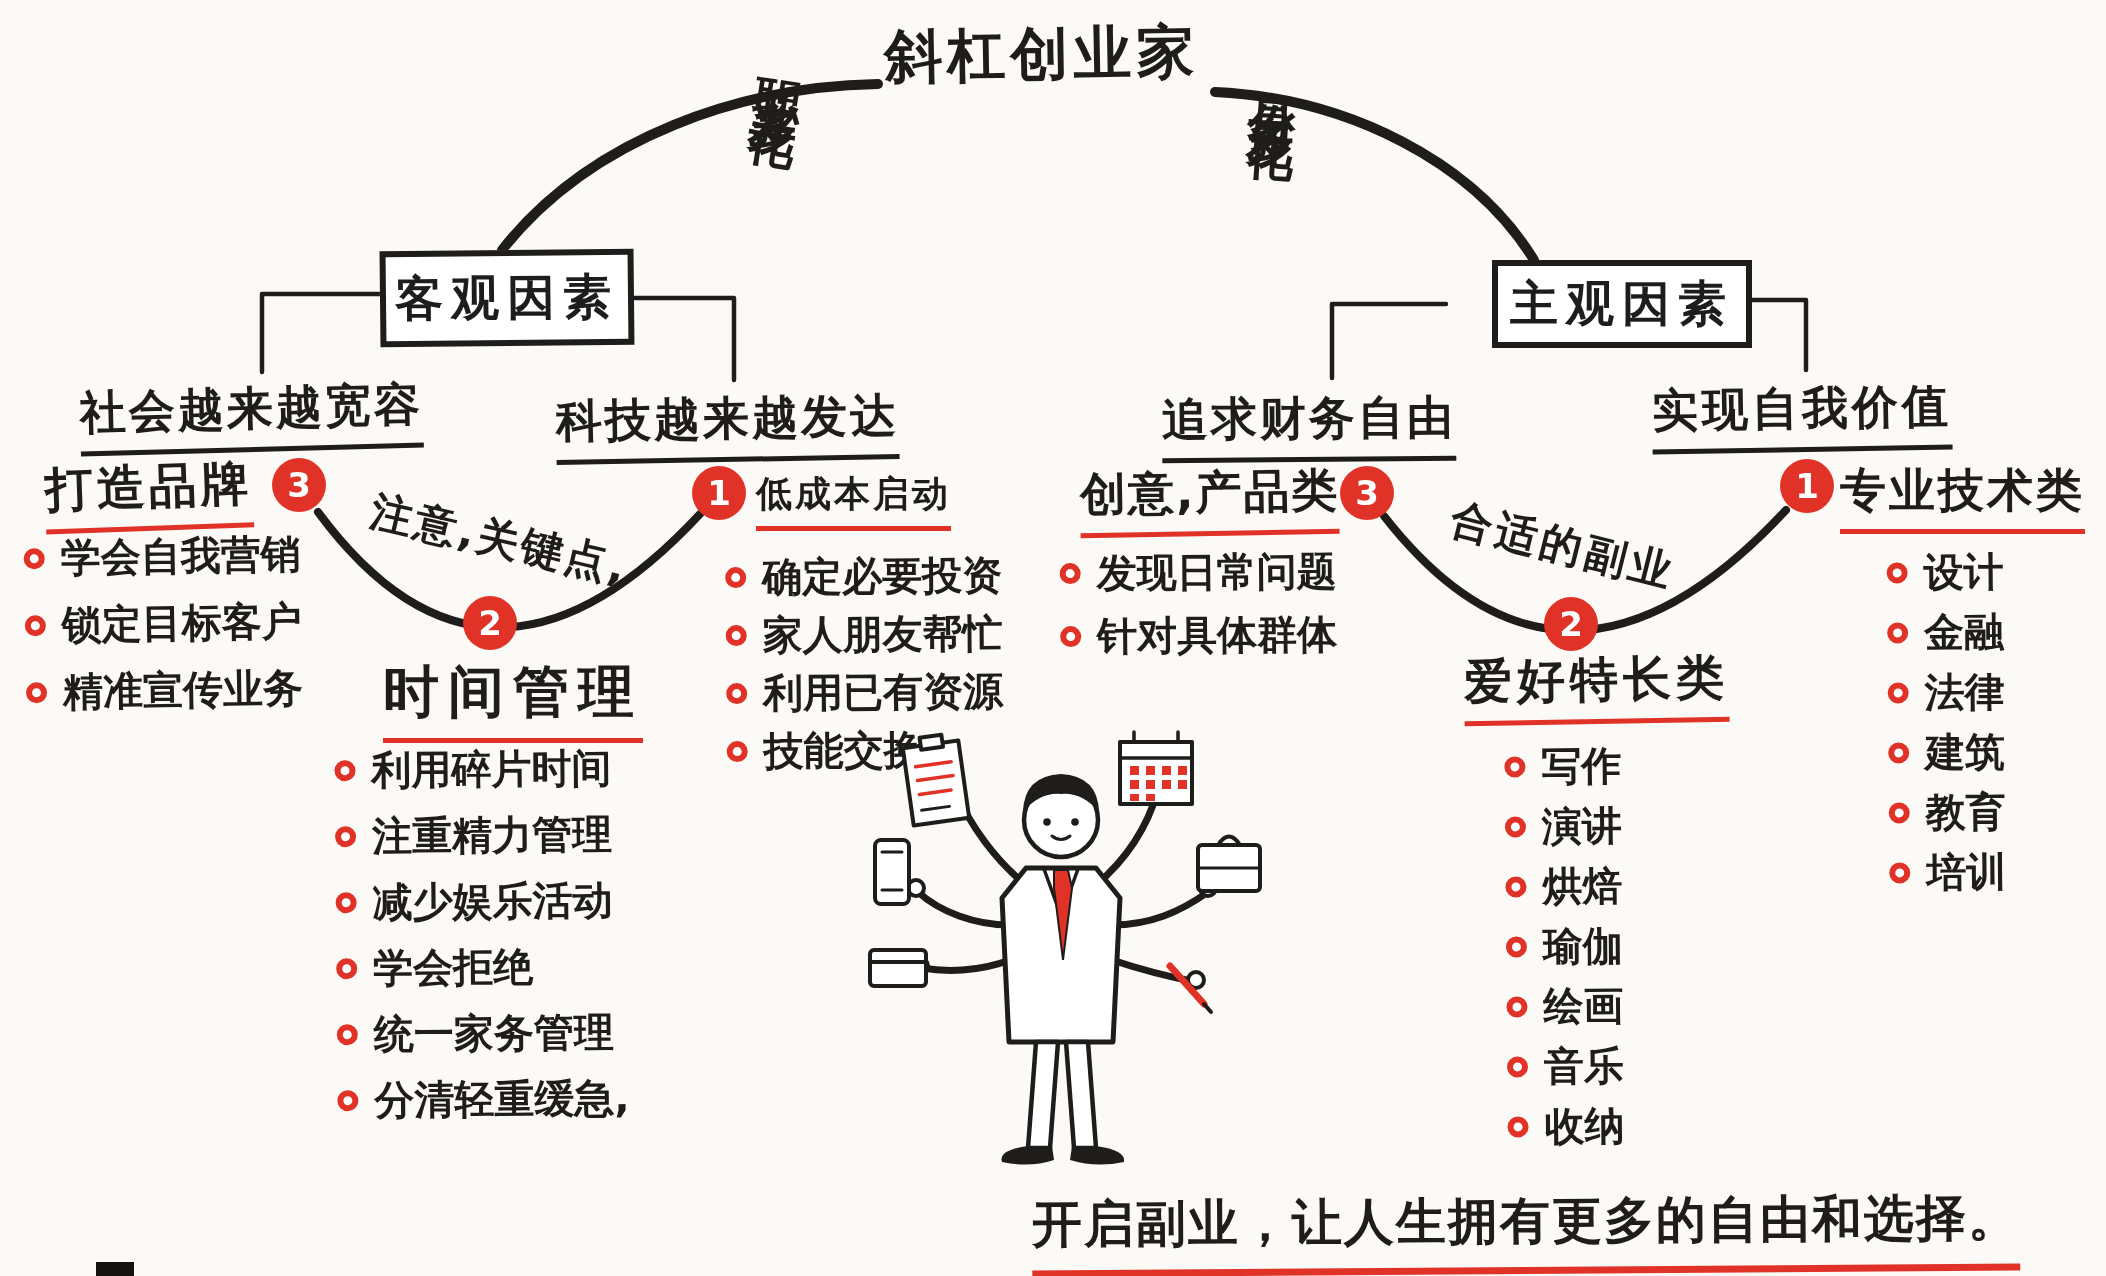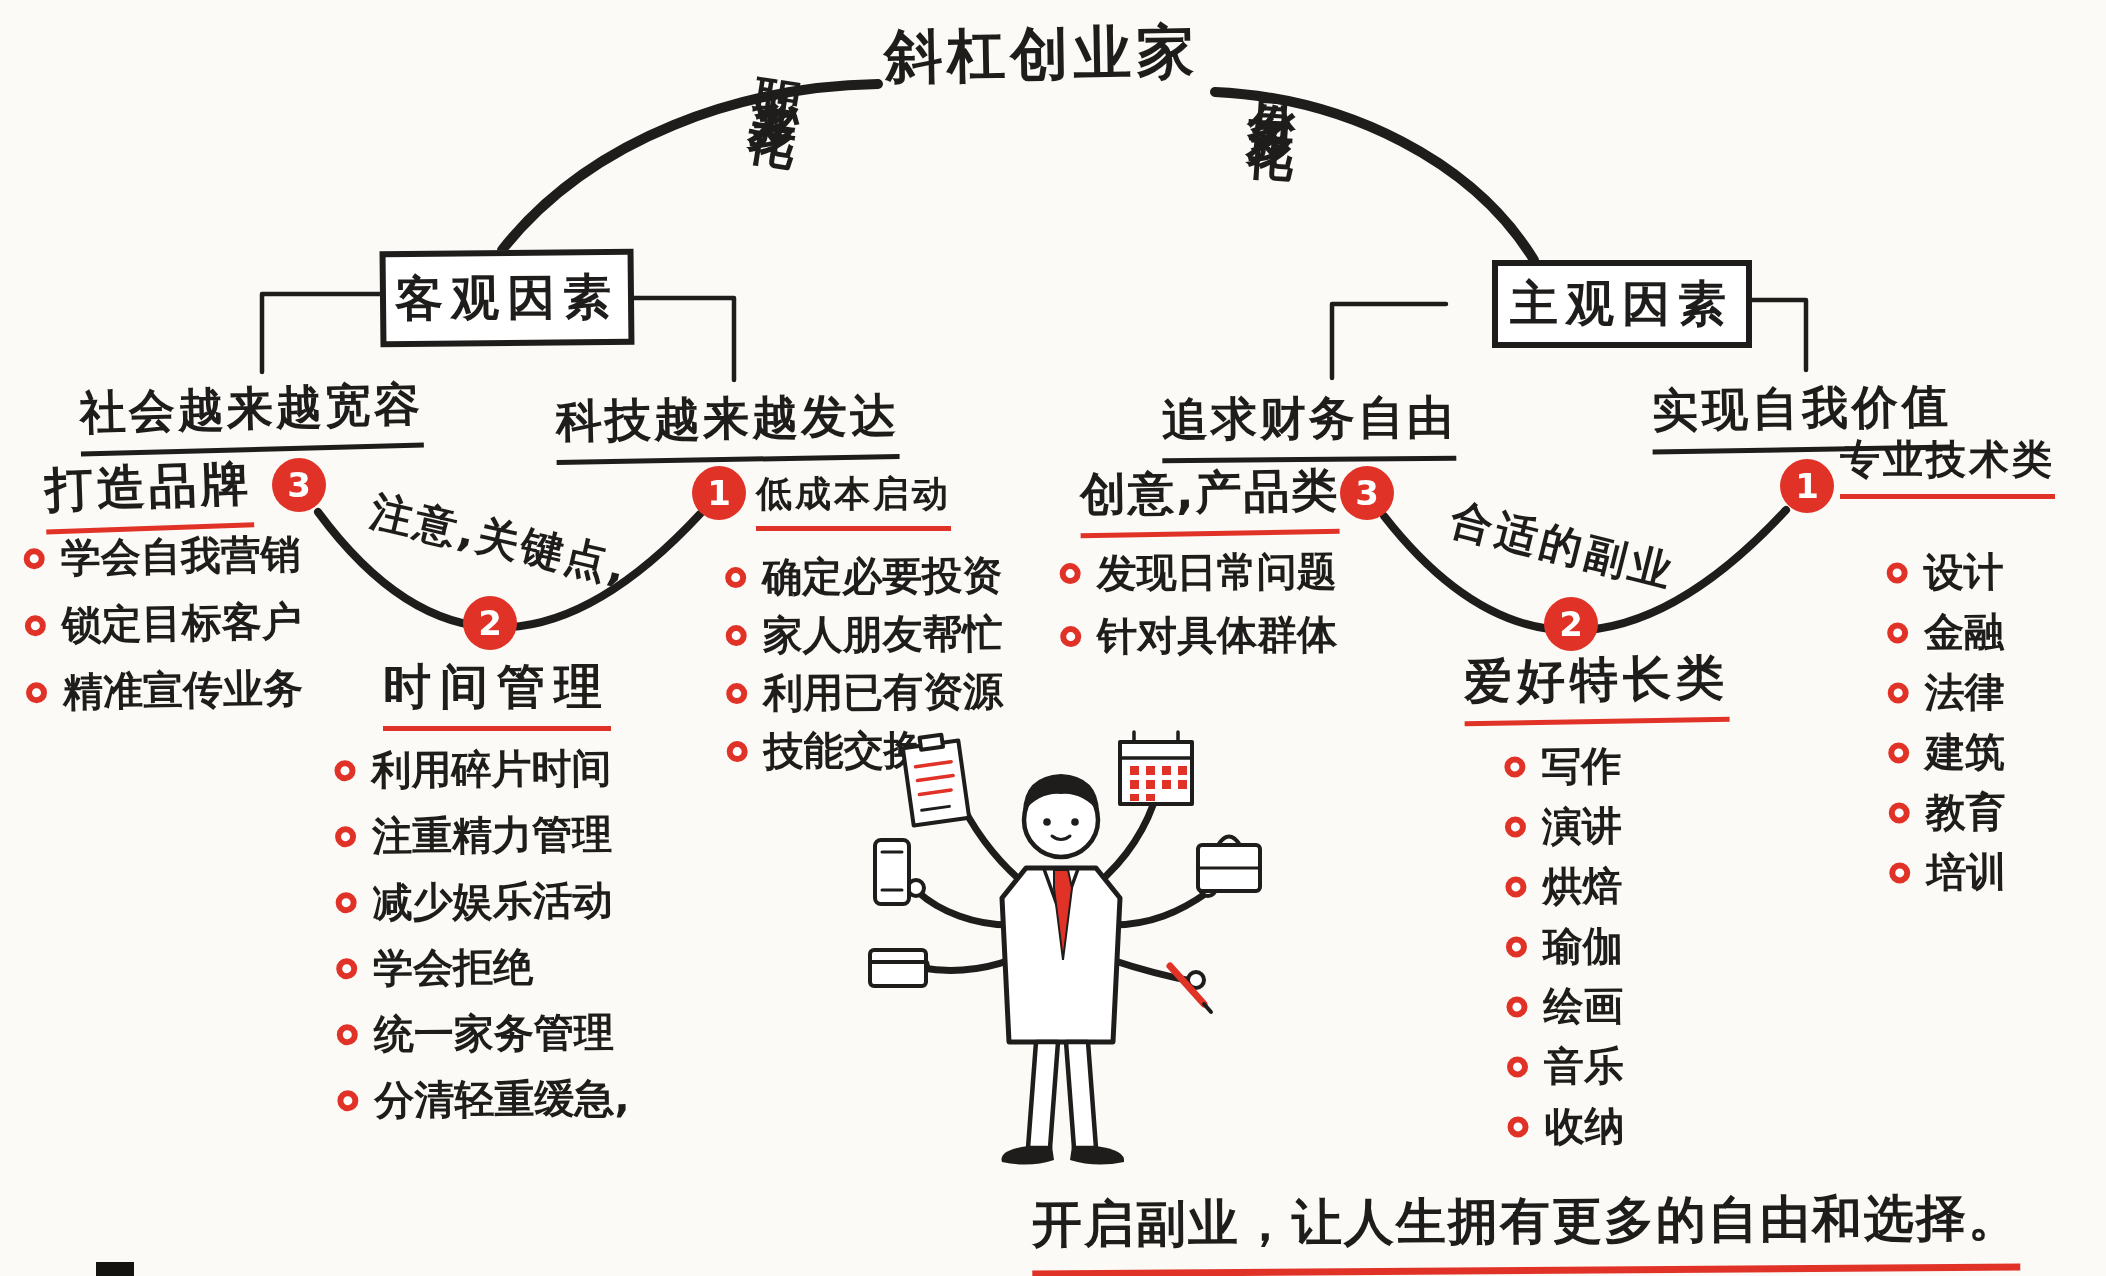"专业技术类" div.abs { font-size: 40px -> 46px; top: 432px -> 460px }
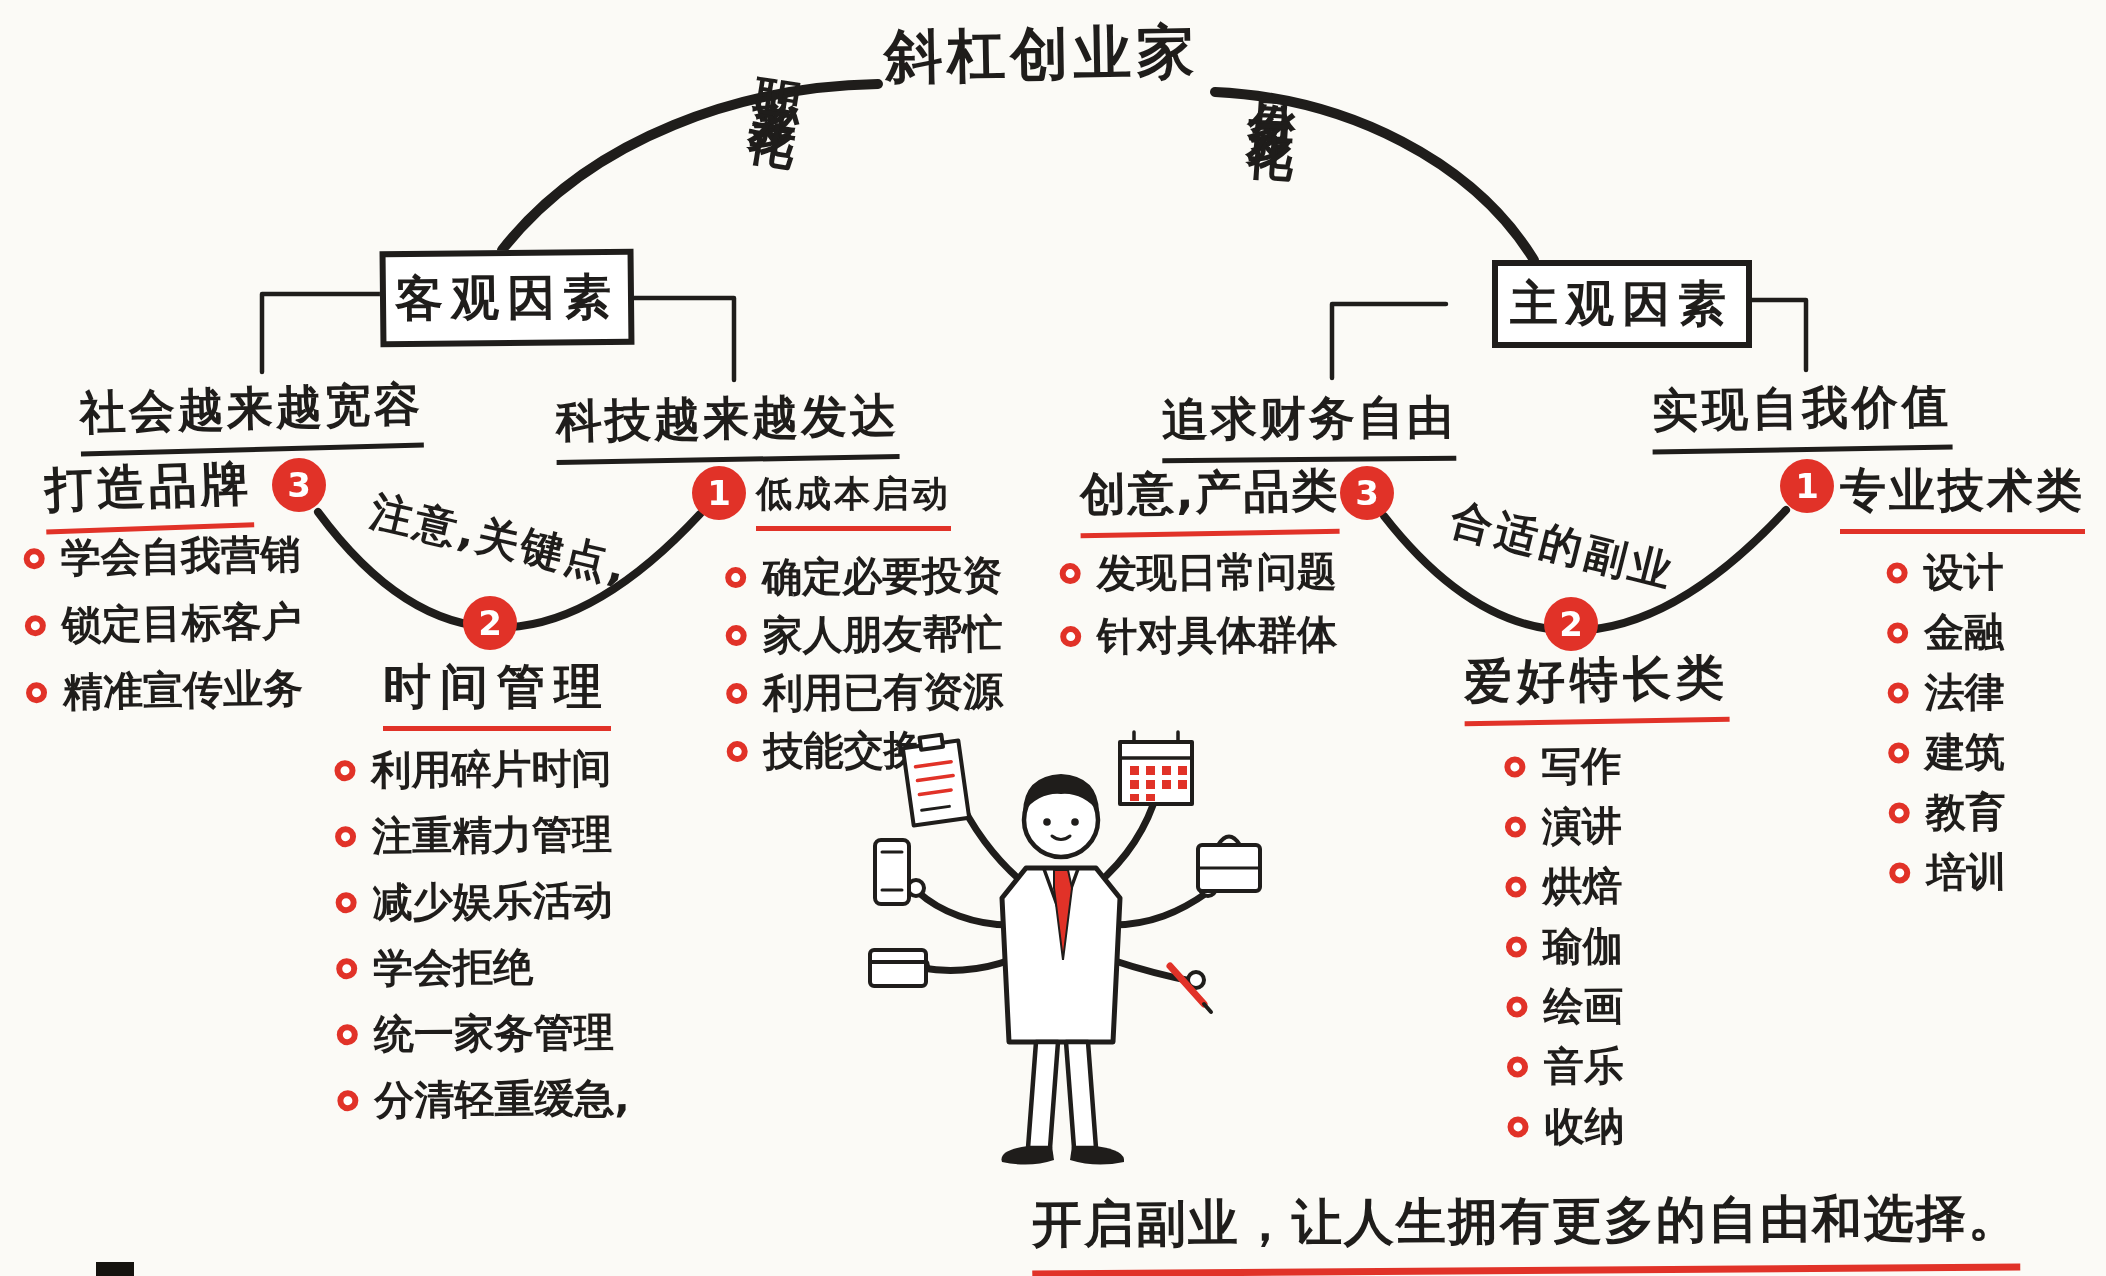"时间管理" div.abs { font-size: 48px -> 56px }
